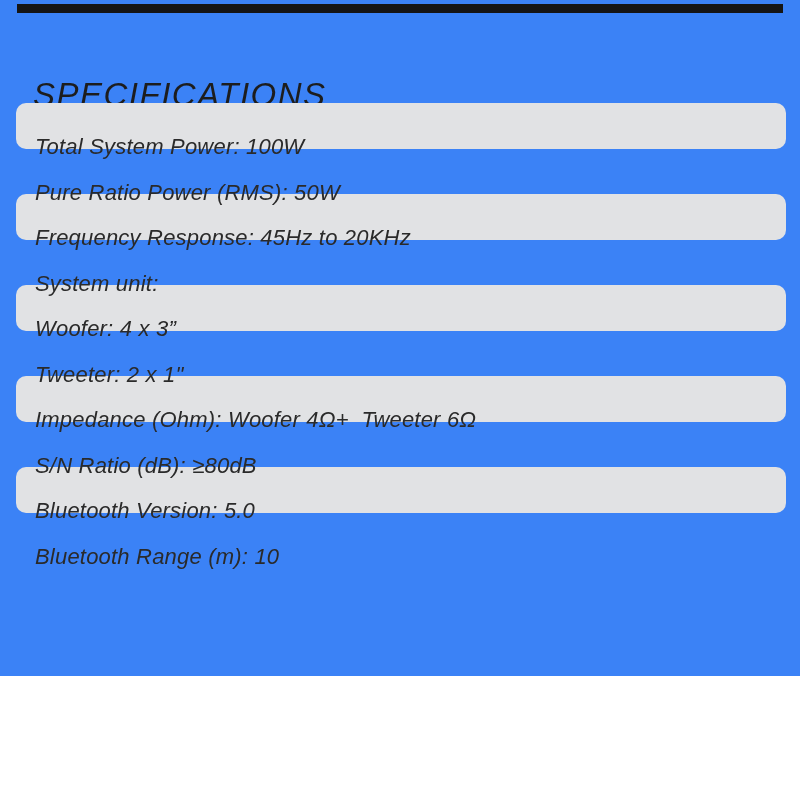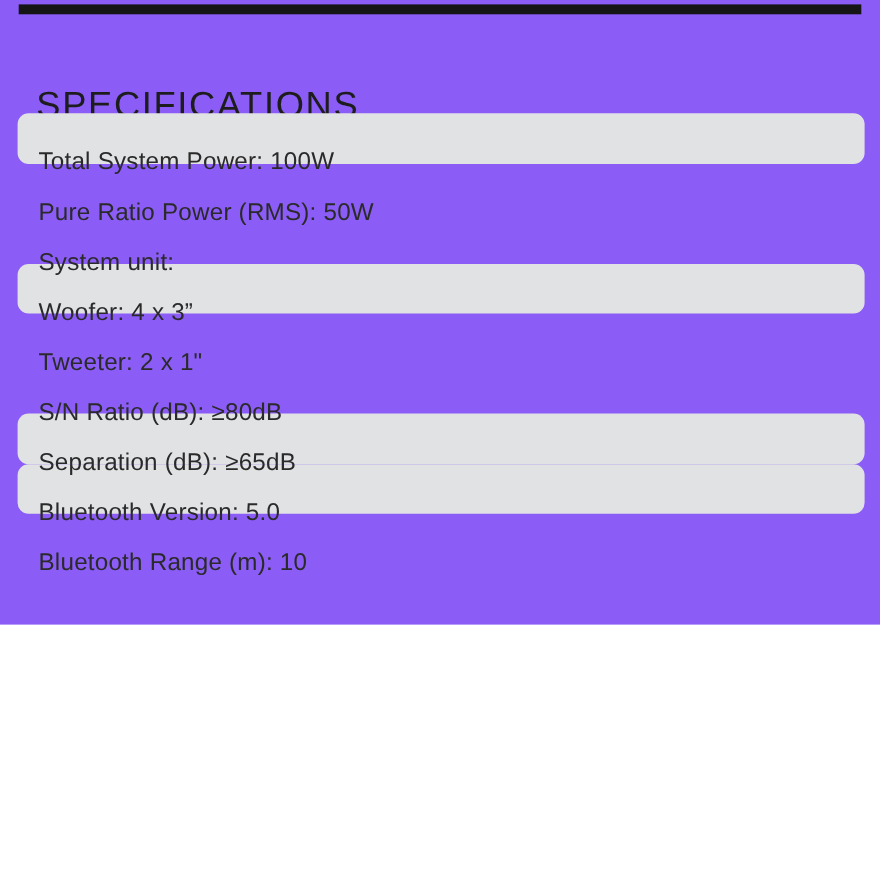"SPECIFICATIONS" .page { background: #8b5cf6 -> #3b82f6; font-style: none -> italic; height: 568px -> 676px }
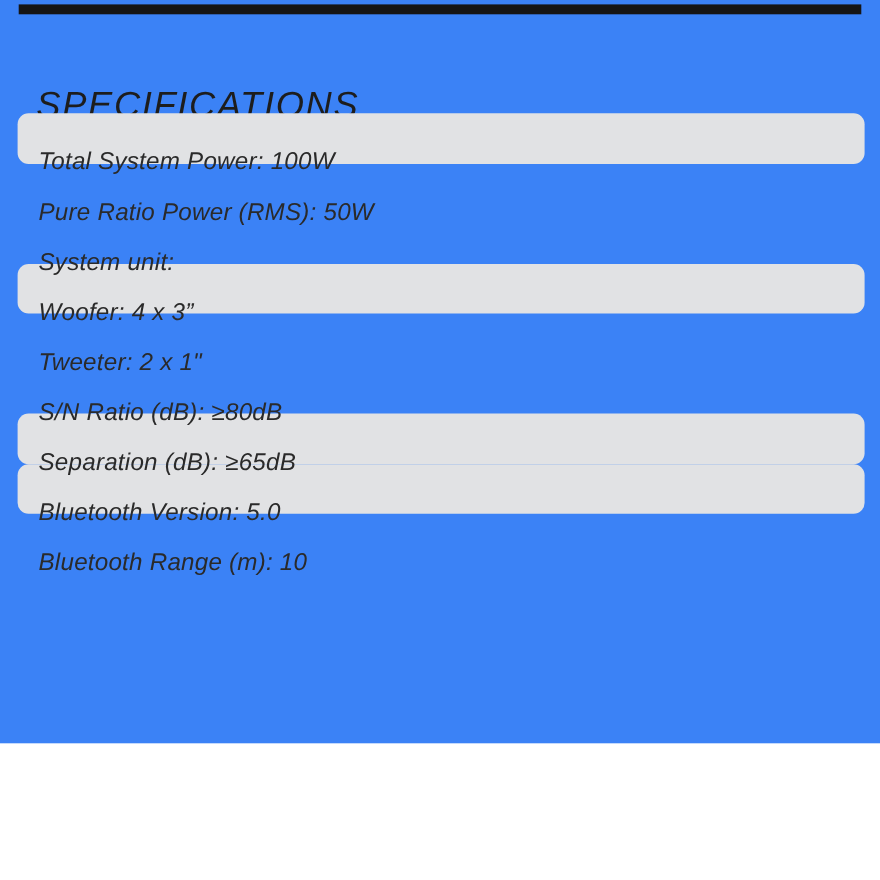"Frequency Response: 45Hz to 20KHz" div.spec-row { html: none -> <div> <span>Frequency Response: 45Hz to 20KHz</span> </div> }
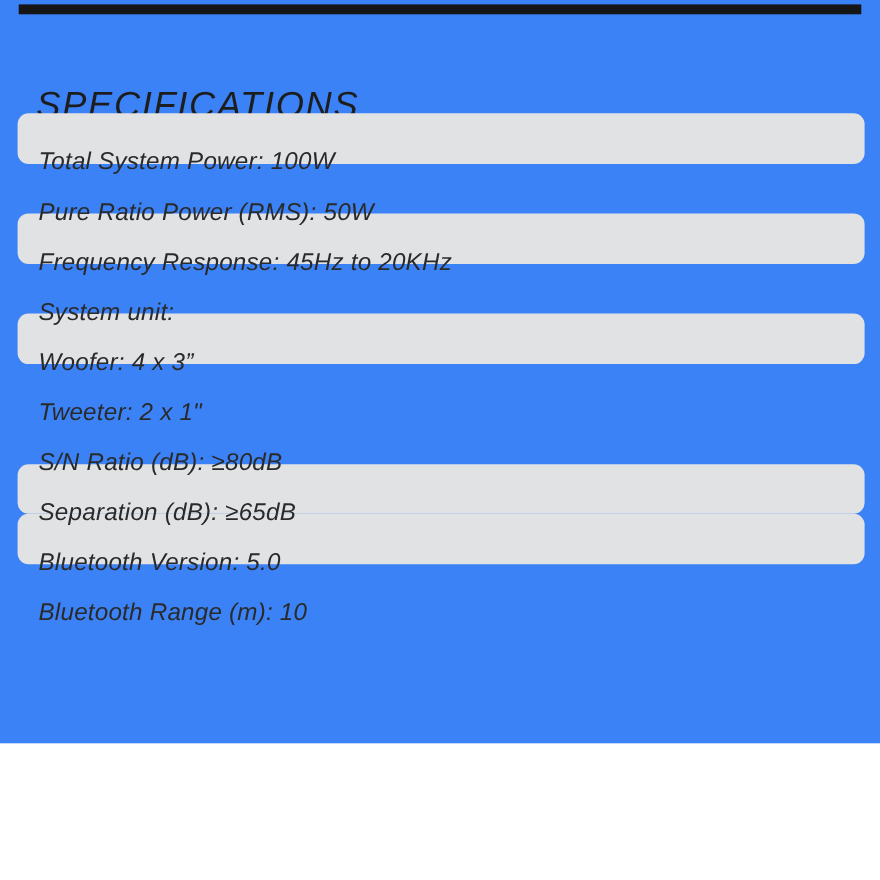"Impedance (Ohm): Woofer 4Ω+ Tweeter" div.spec-row { html: none -> <div> <span>Impedance (Ohm): Woofer 4Ω+ Tweeter 6Ω</span> </div> }
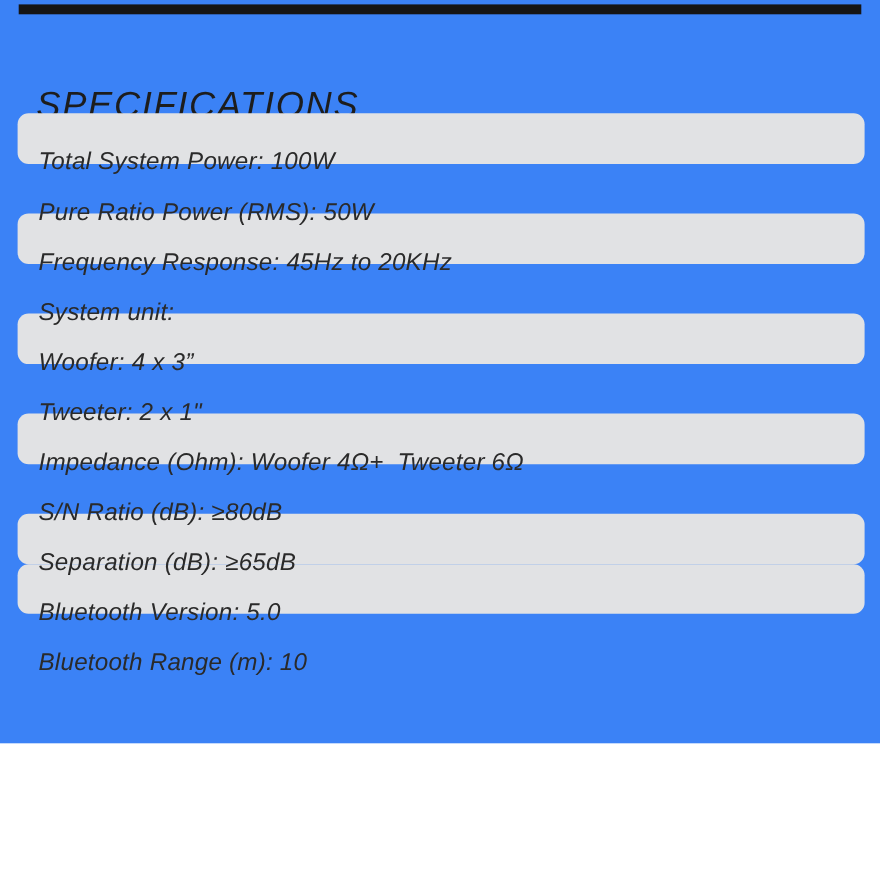"Separation (dB): ≥65dB" div.spec-row { html: <div> <span>Separation (dB): ≥65dB</span> </div> -> none }
